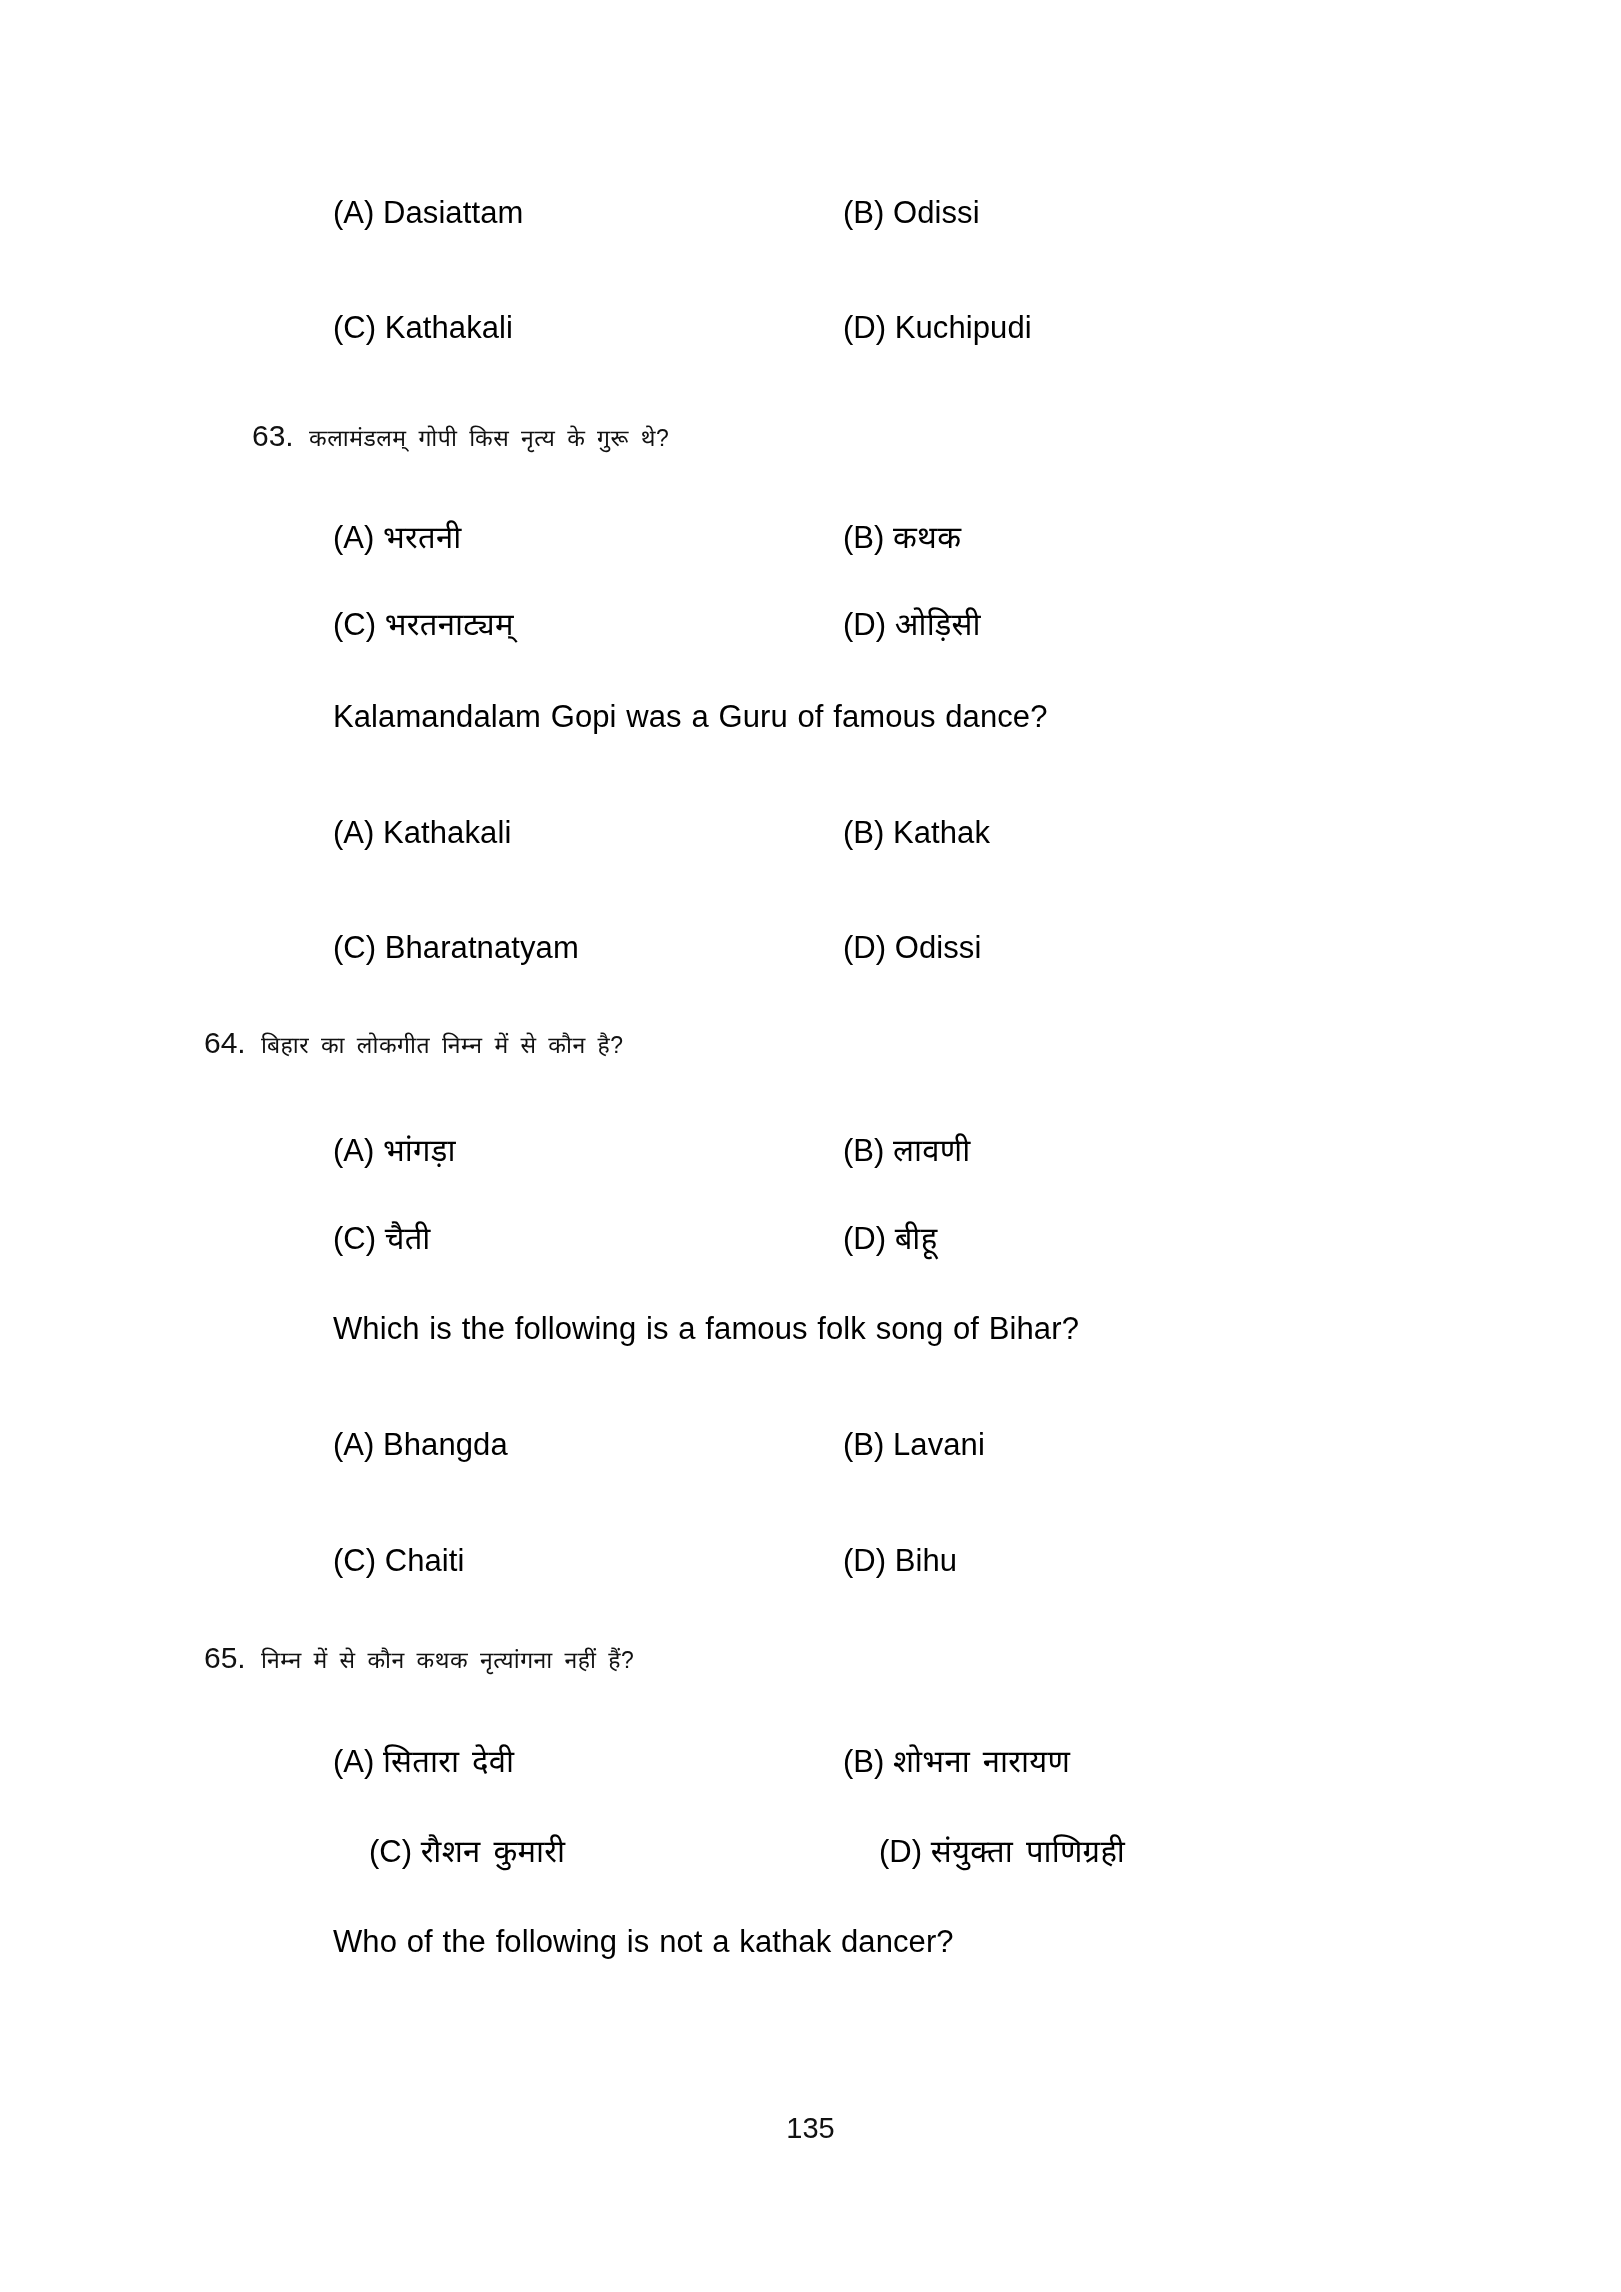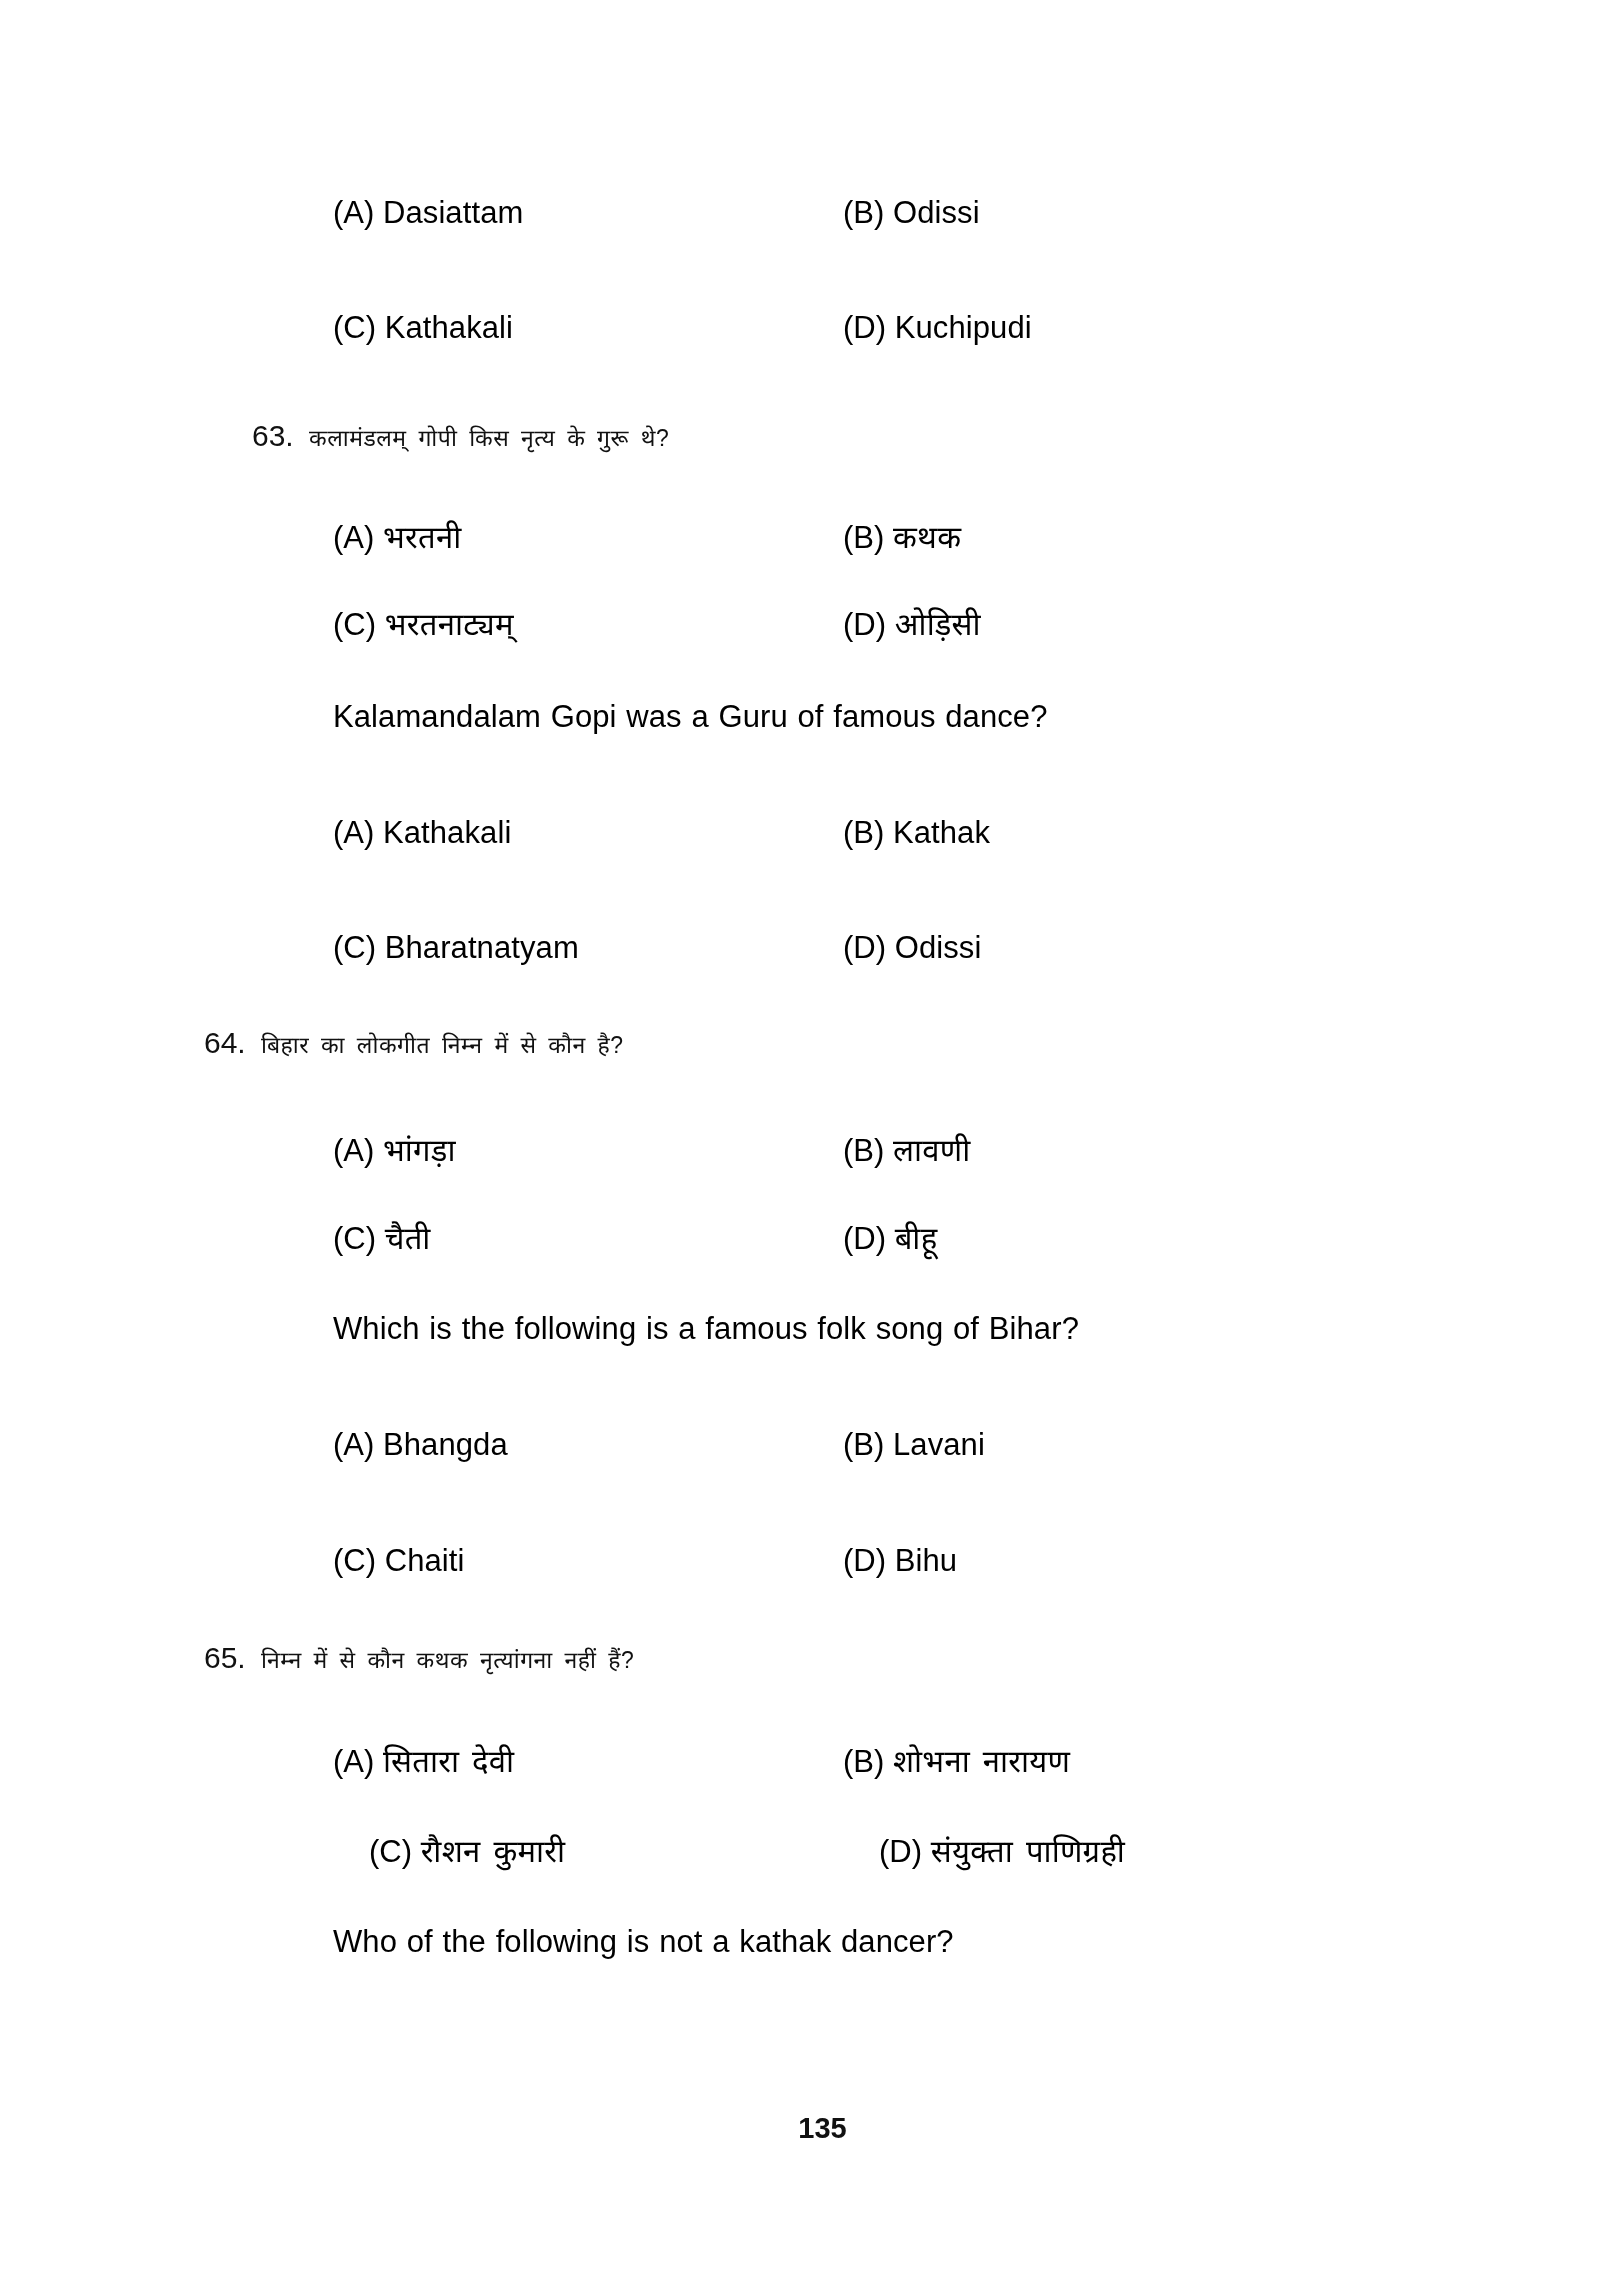"(A) Dasiattam" .page { padding: 12px -> 0 }
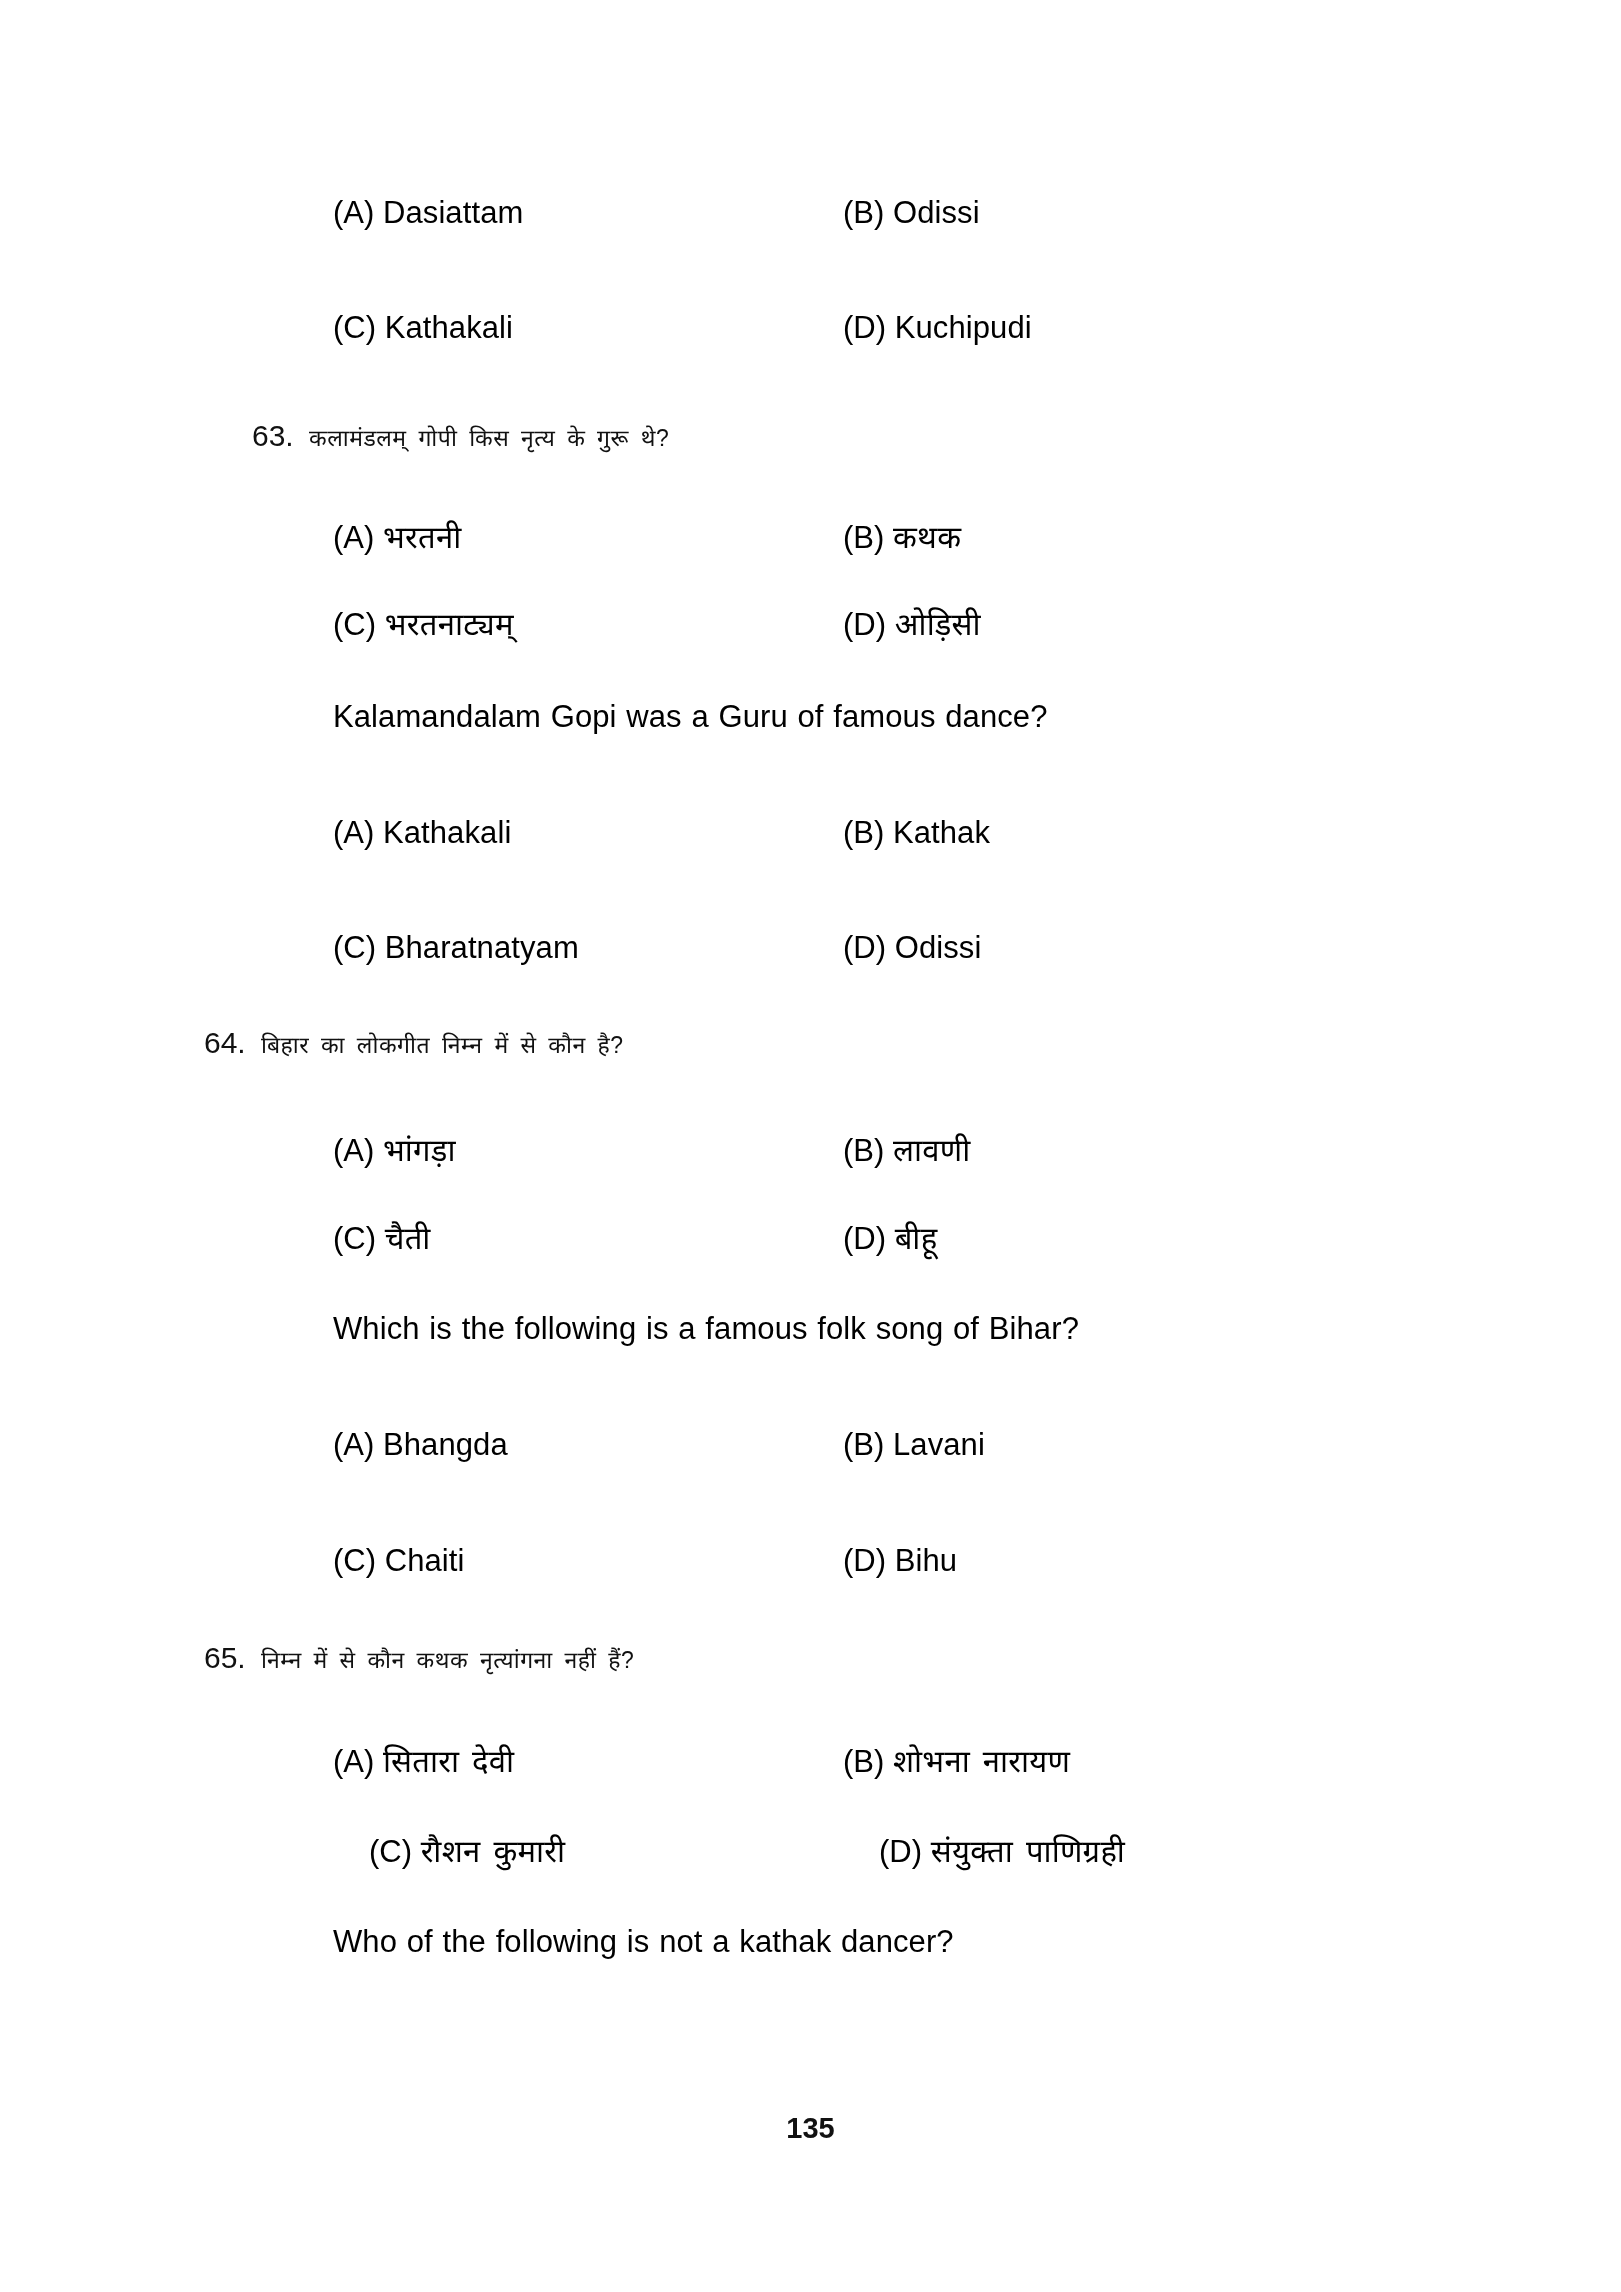"135" div.page-number { font-weight: bold -> none }
